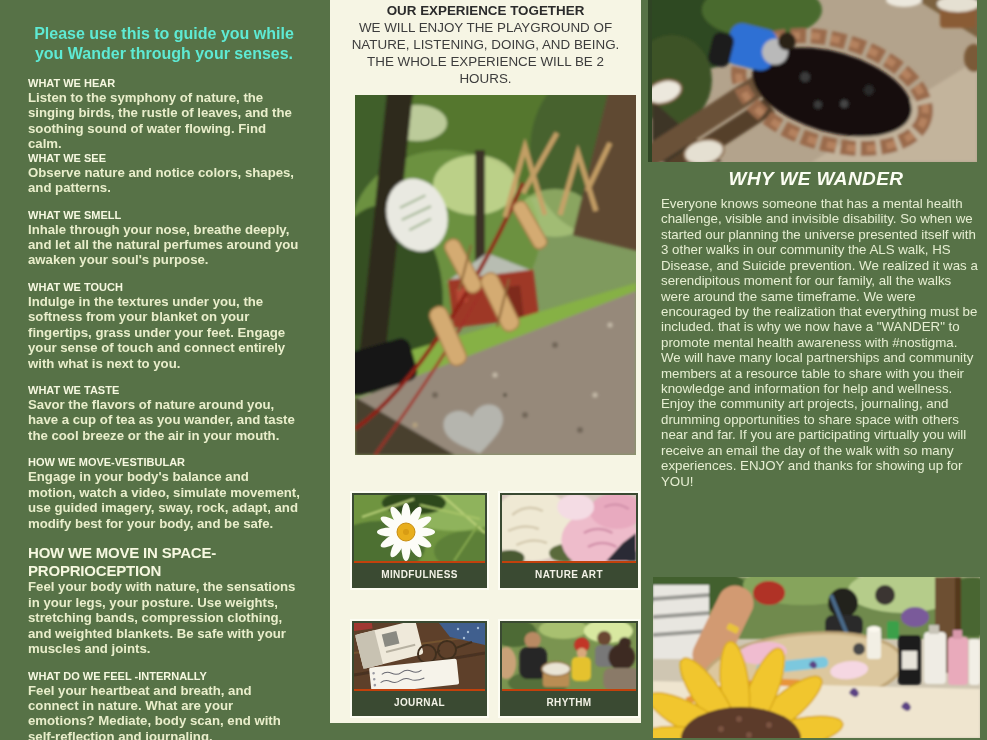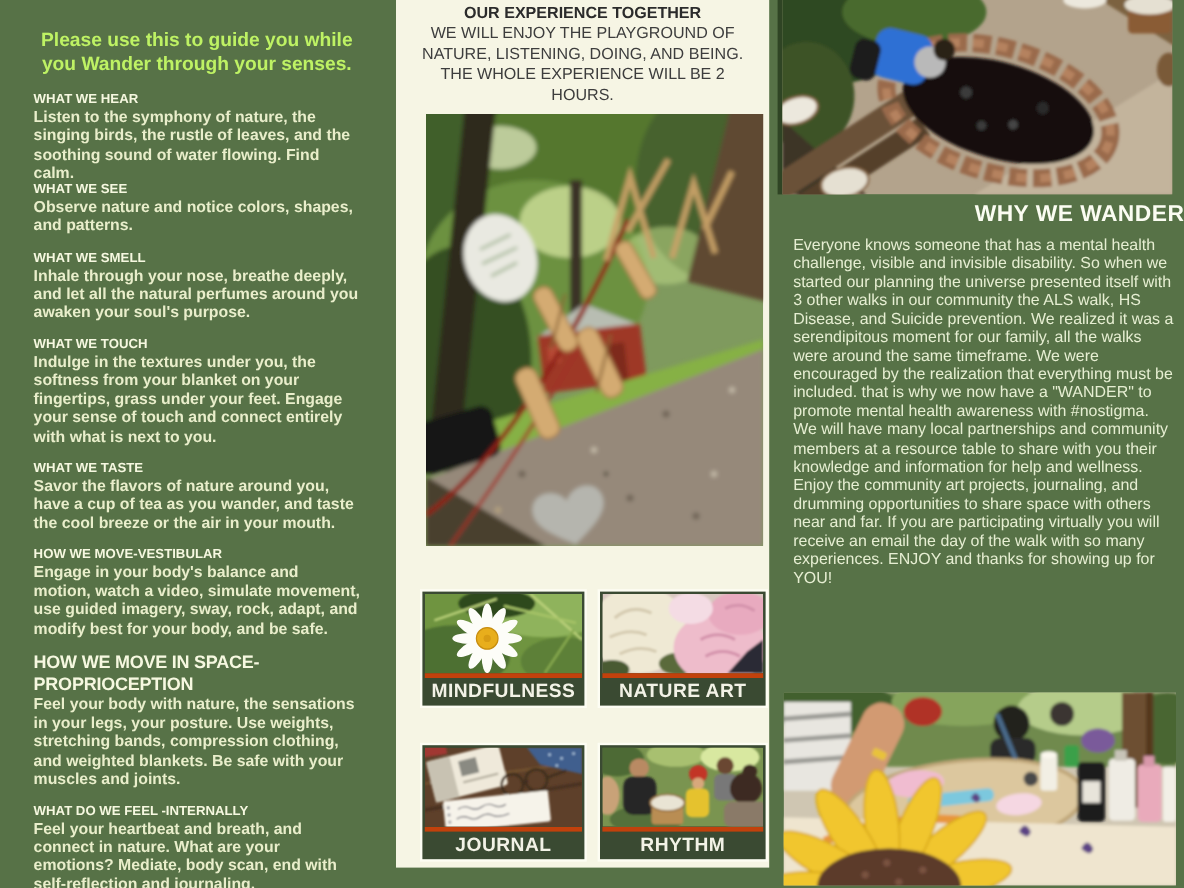"Please use this to guide" .left-title { color: #bef264 -> #5eead4 }
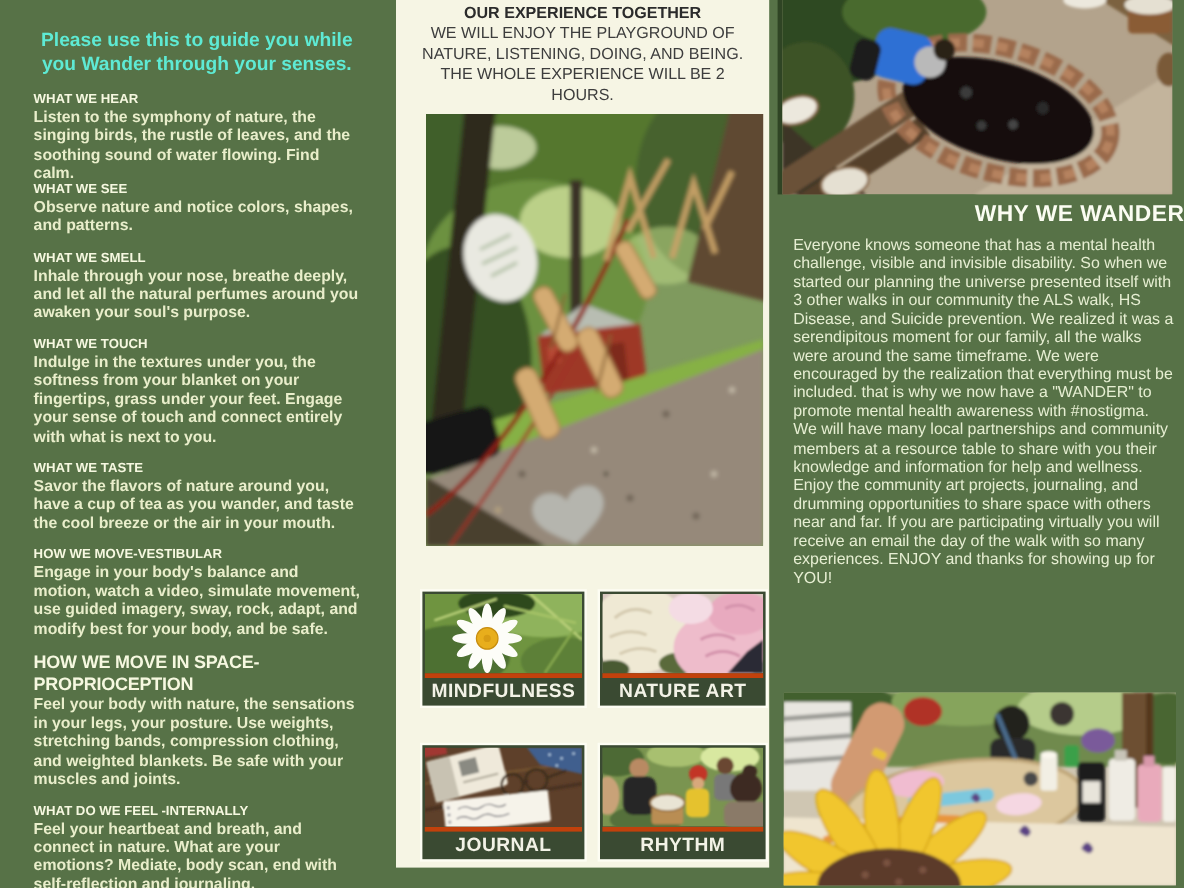"WHY WE WANDER" .rt-title { font-style: none -> italic; text-align: right -> center }
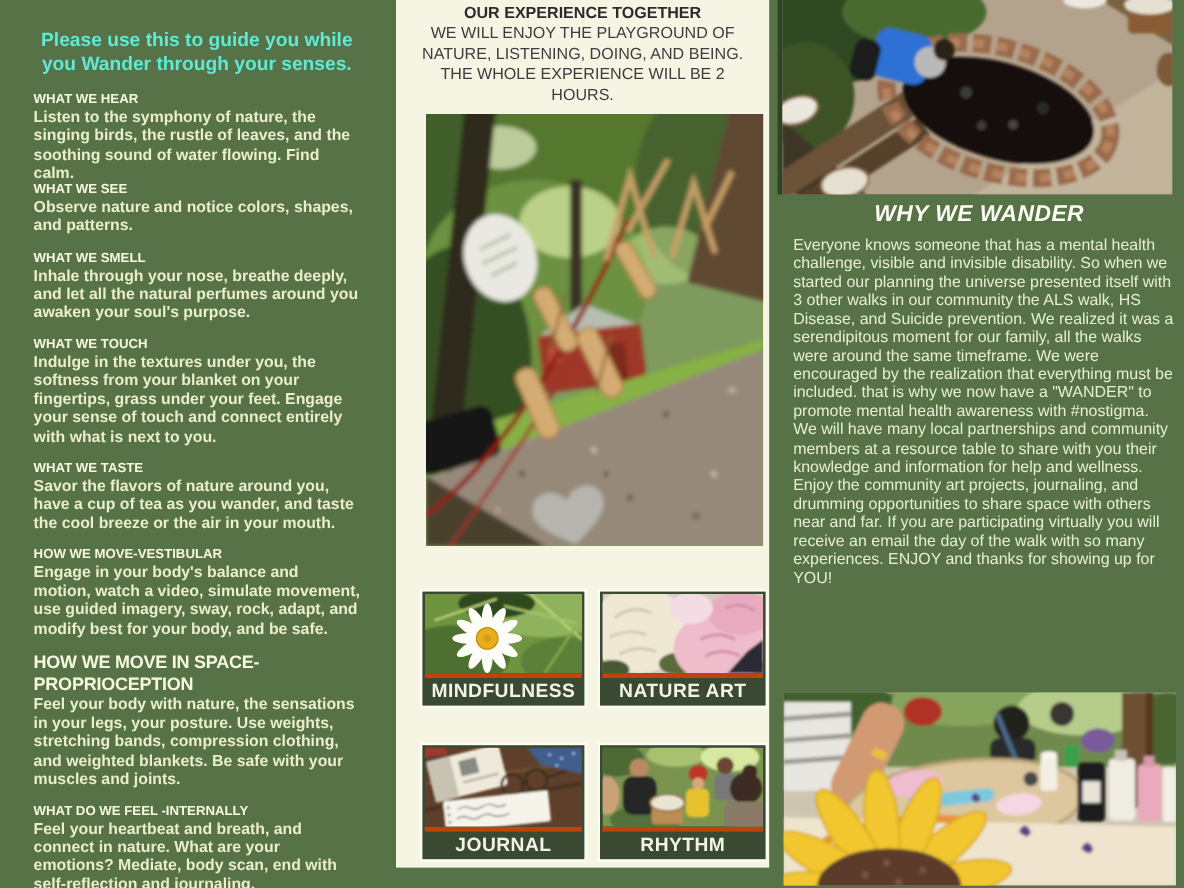"MINDFULNESS" .tile-label { border-top: 4px solid #c2410c -> 2px solid #c2410c; font-size: 16px -> 10px }
